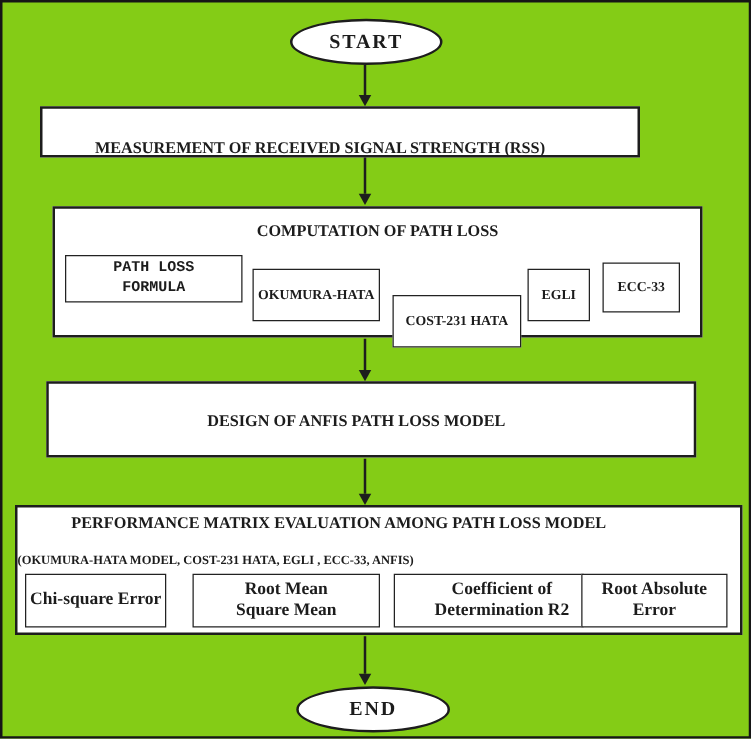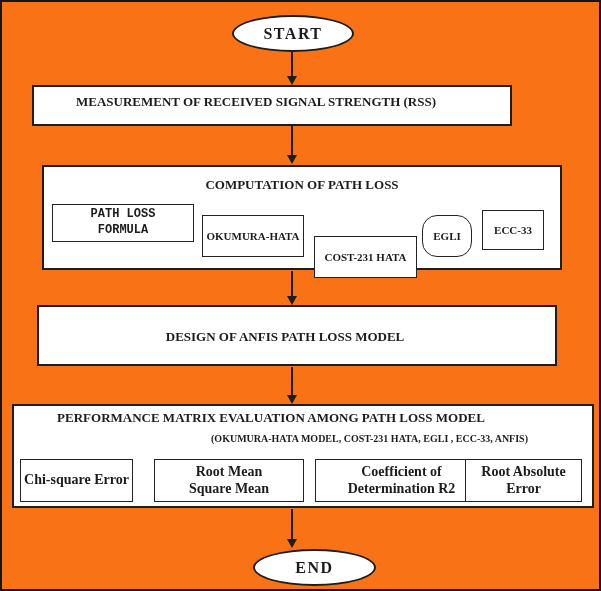"START" #canvas { background: #f97316 -> #84cc16 }
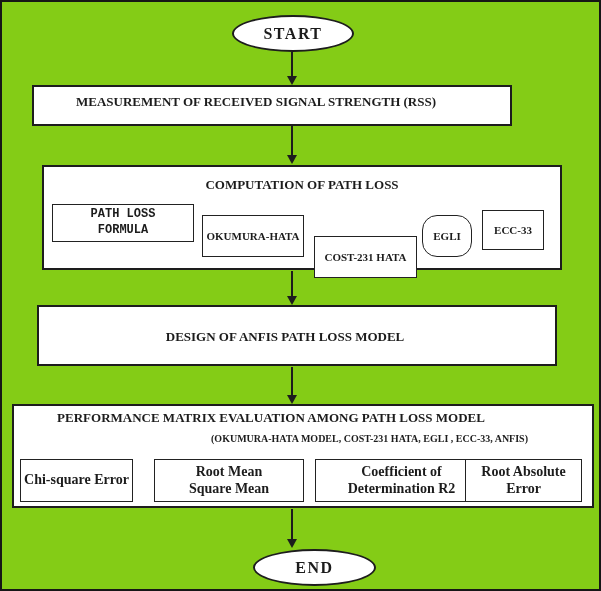"MEASUREMENT OF RECEIVED SIGNAL STRENGTH" #box-measurement .proc-title { padding-top: 8px -> 24px }
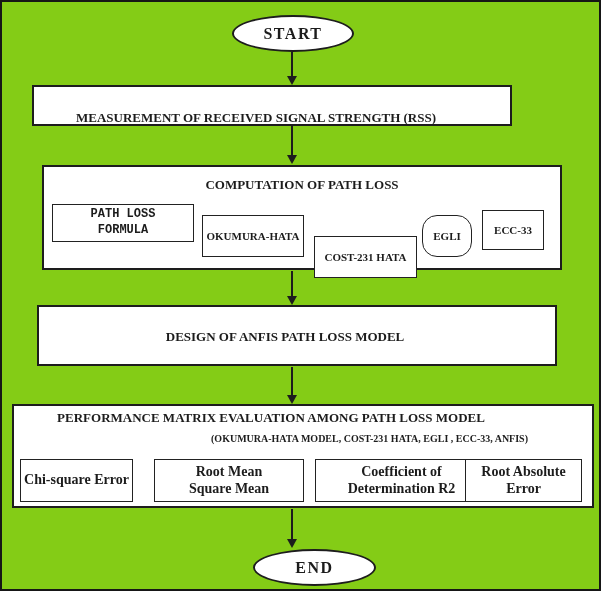"EGLI" #model-egli { border-radius: 15px -> none }
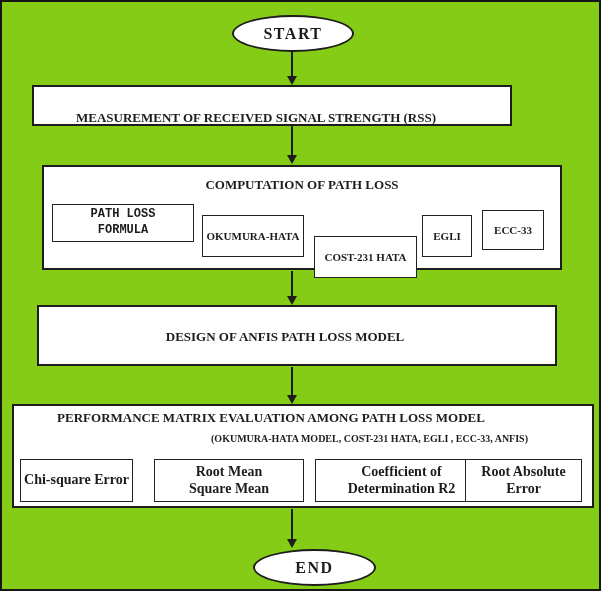"(OKUMURA-HATA MODEL, COST-231 HATA, EGLI" .proc-subtitle { margin-top: 7px -> 17px; text-align: right -> left }
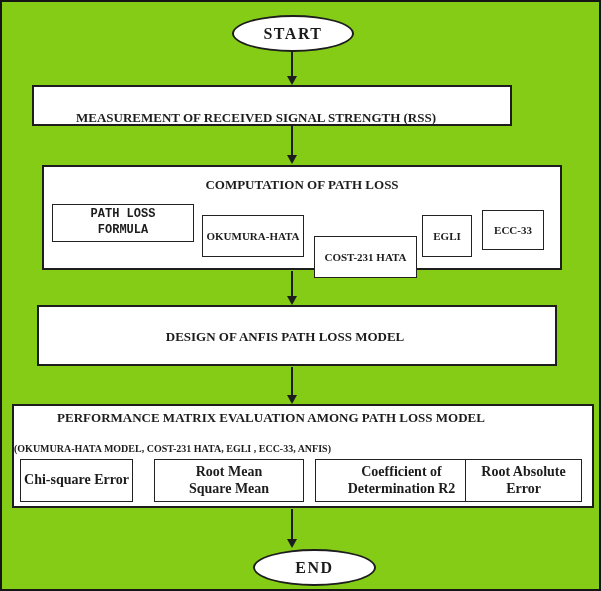"END" #end-oval { left: 251px -> 235px }
